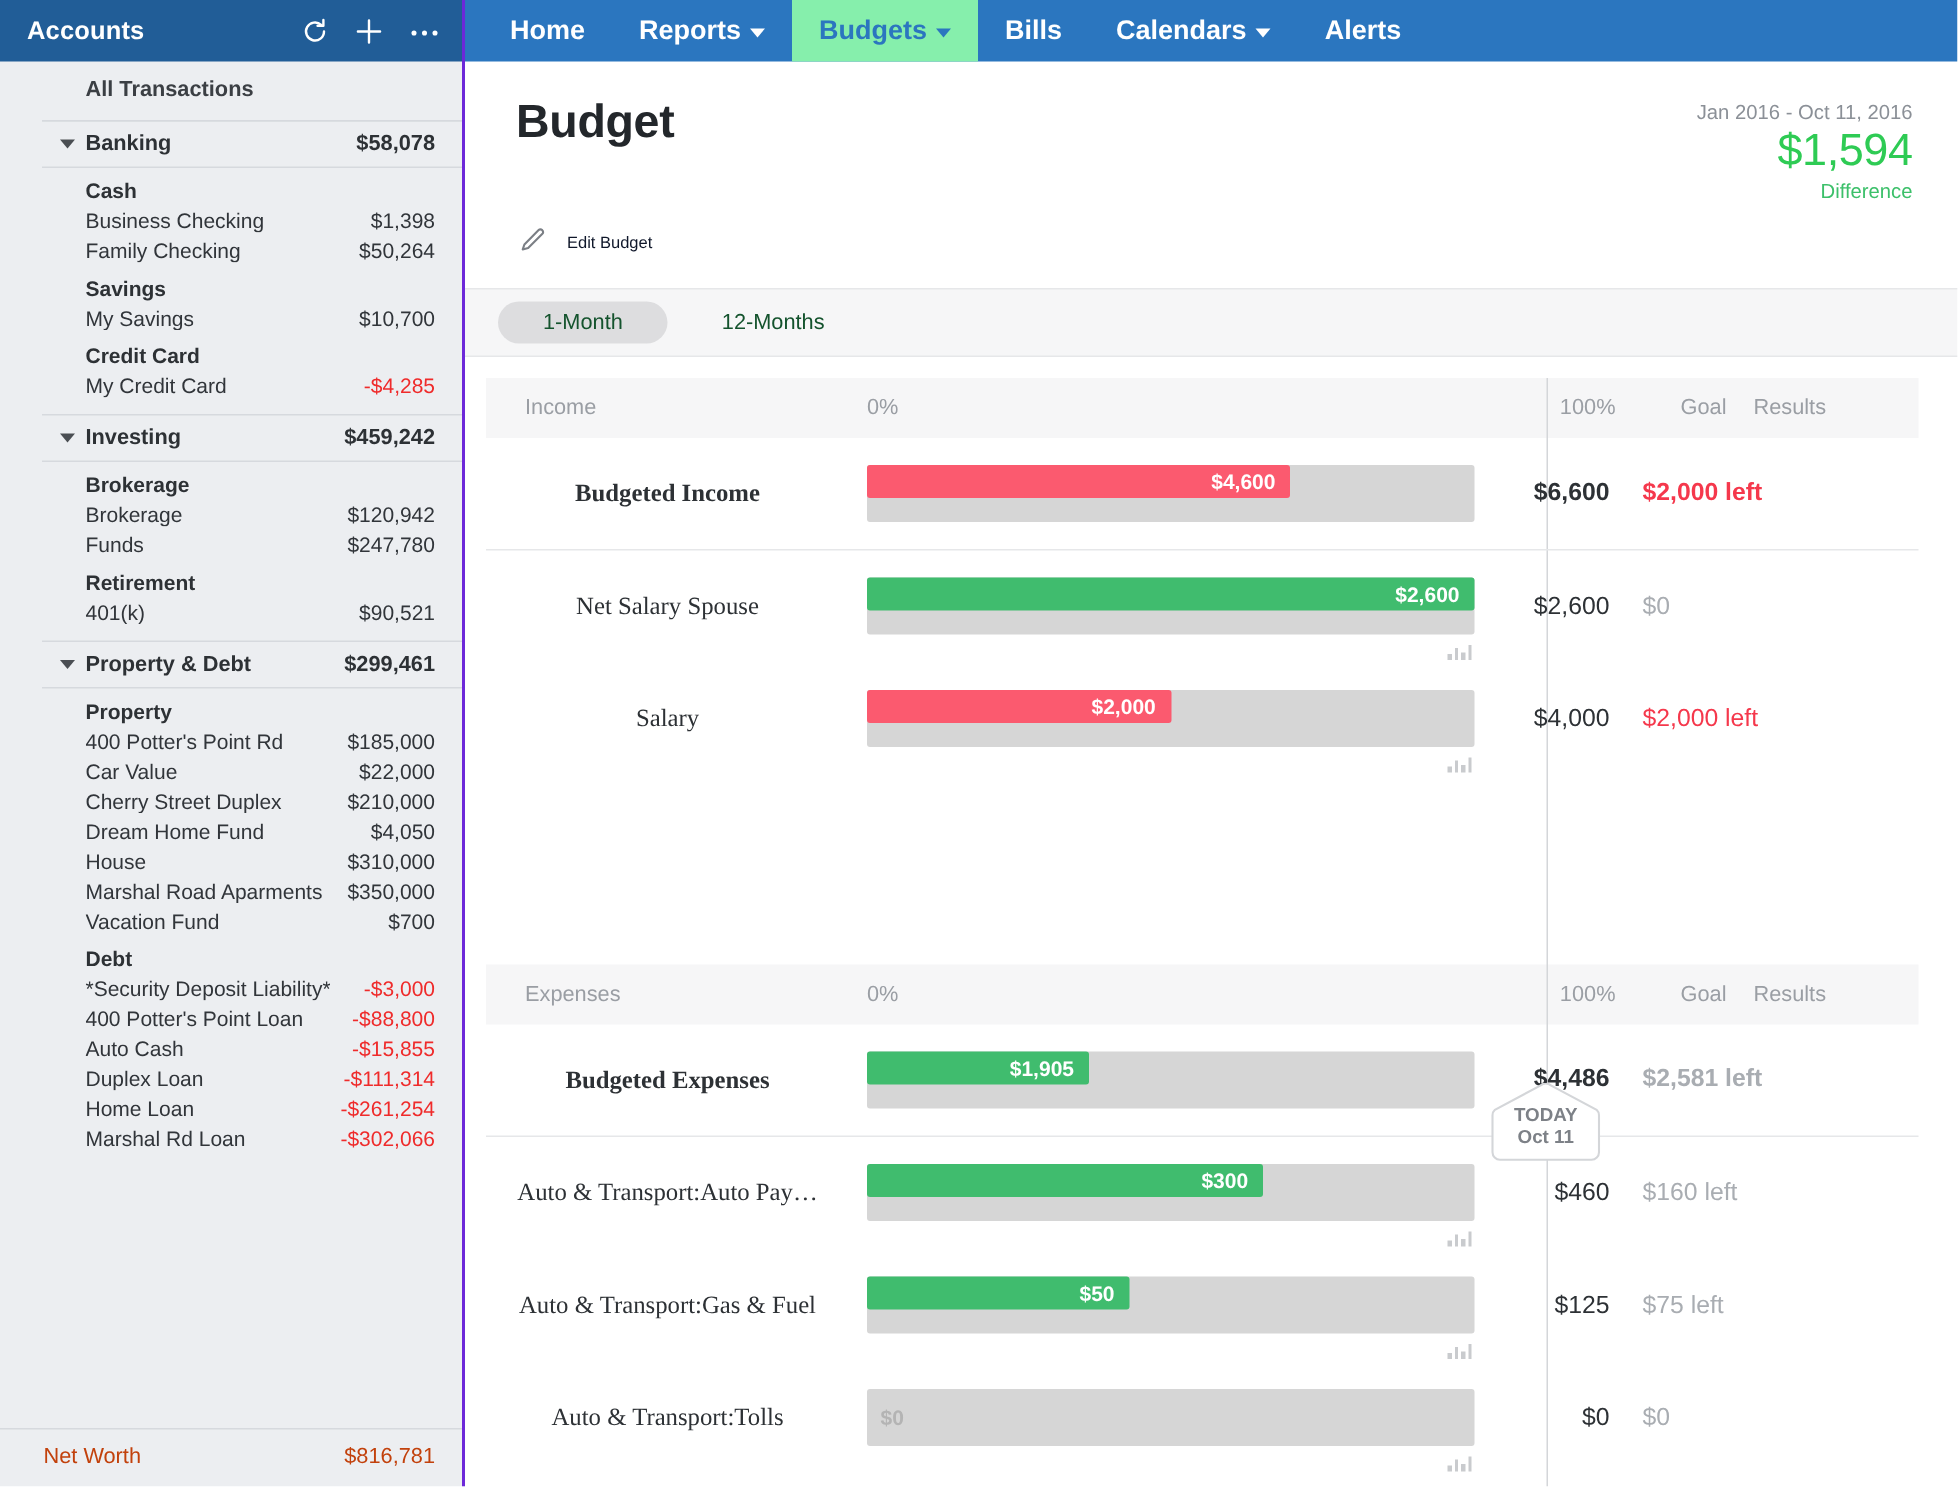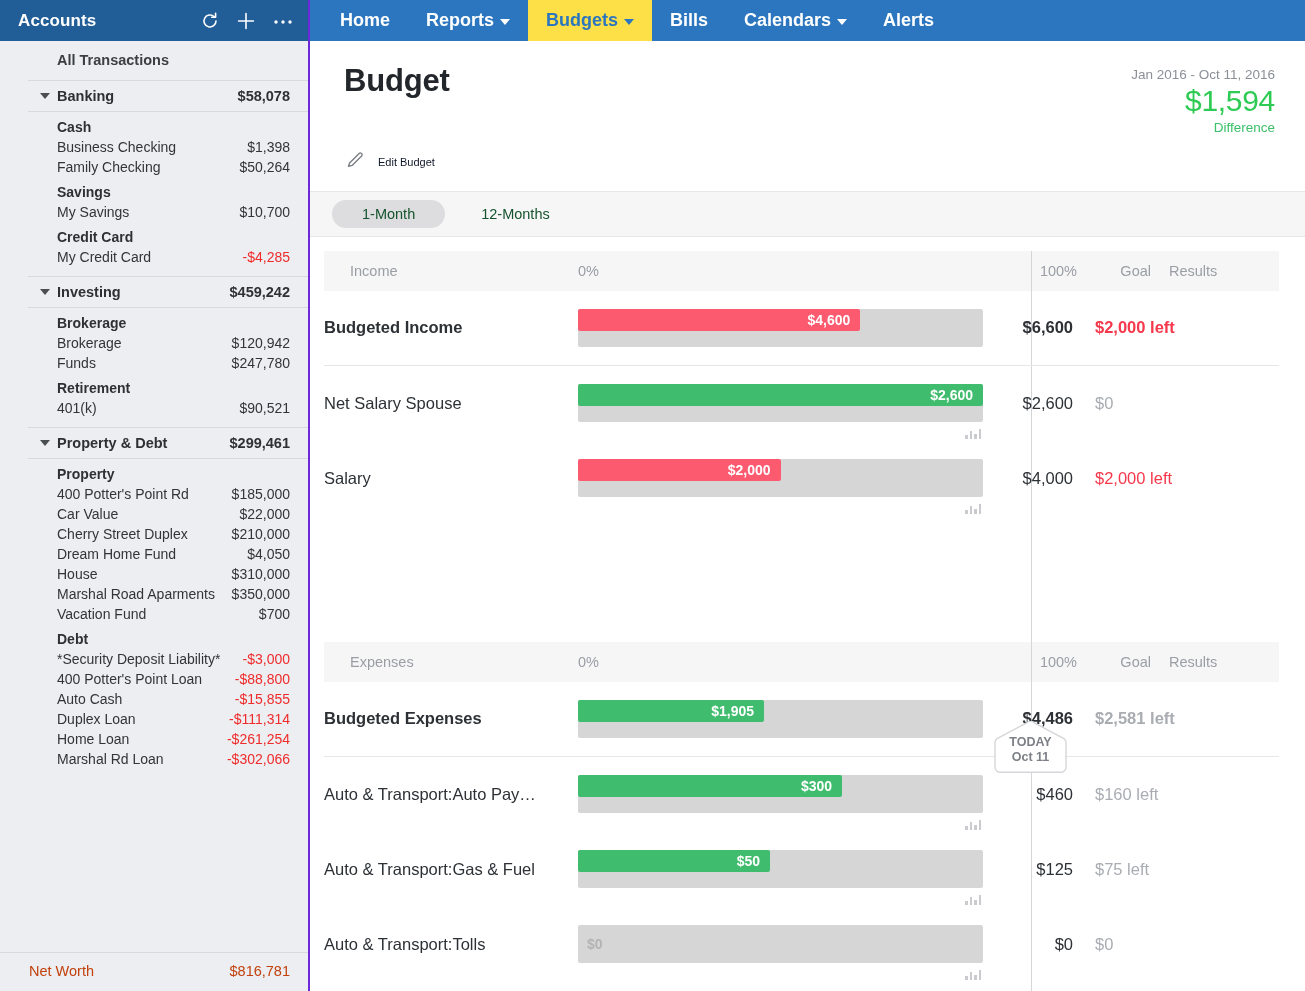"Budgets" .navitem.active { background: #fde047 -> #86efac }
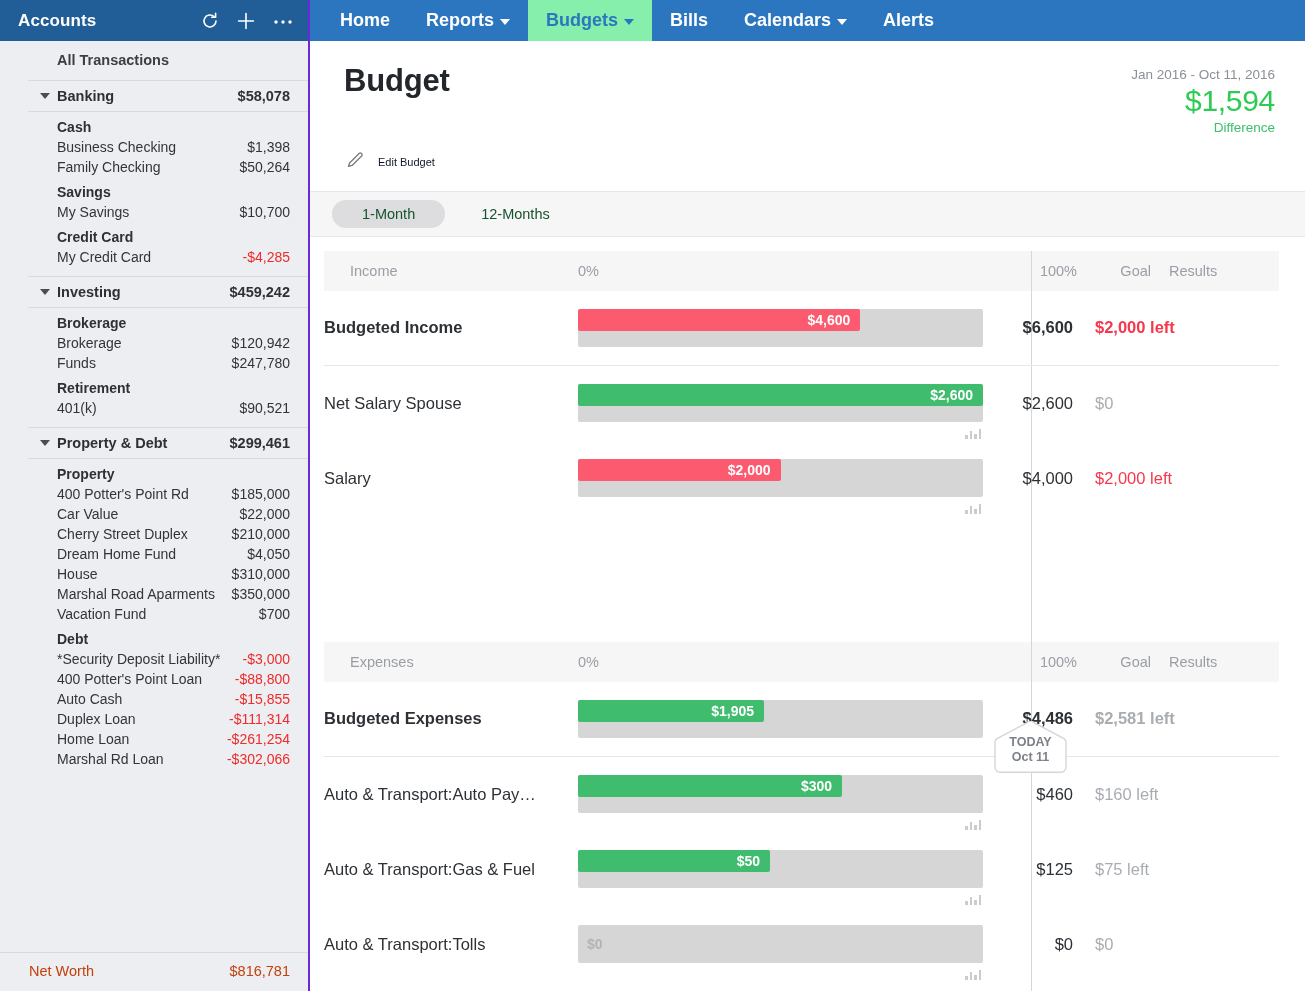"Budgeted Income" .r-label { font-family: none -> Liberation Serif, serif; text-align: left -> center }
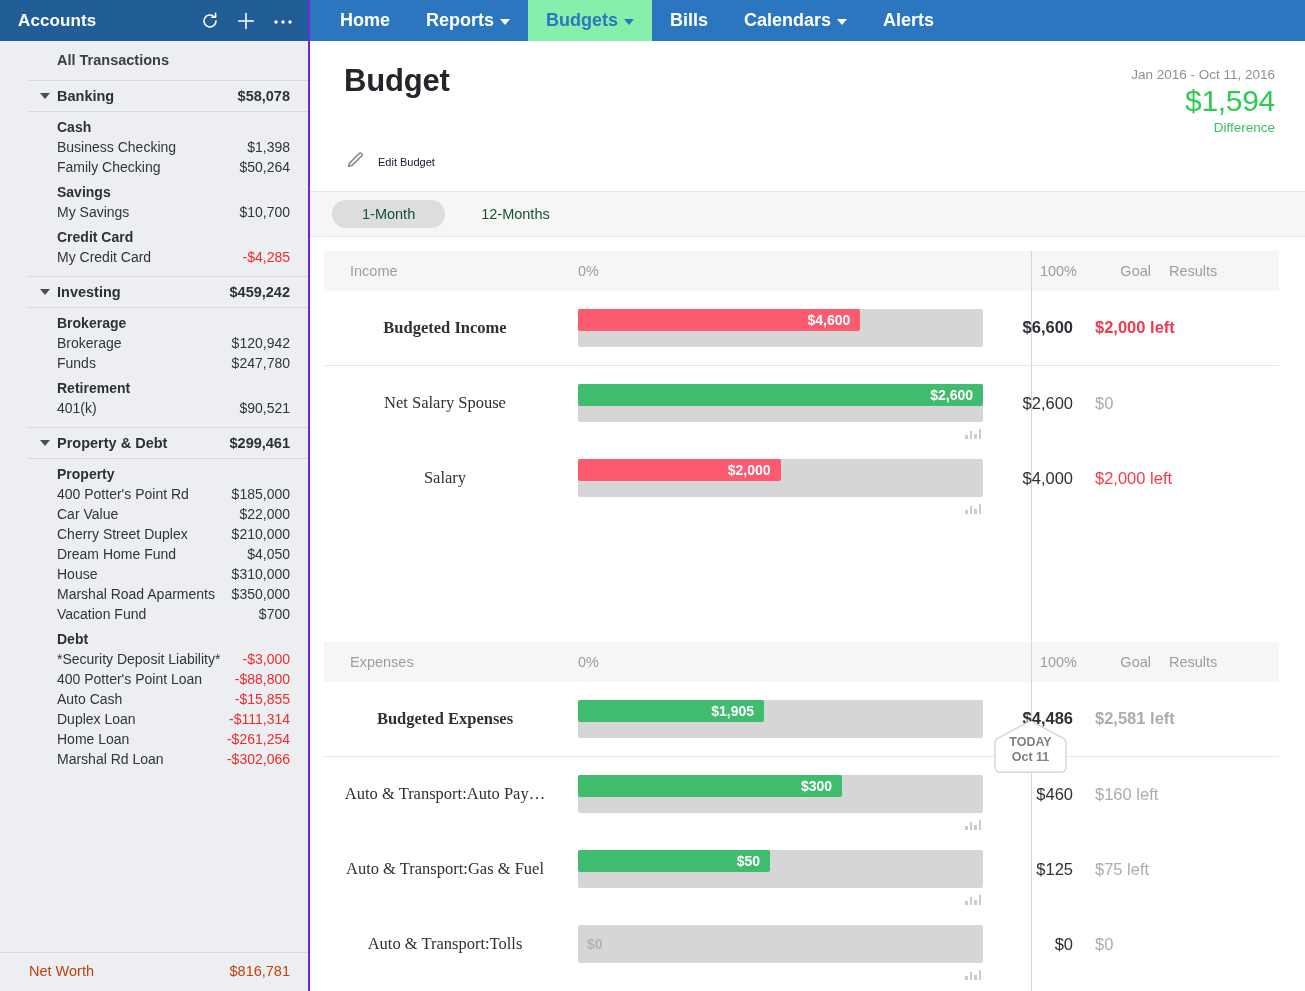"$1,905" div.fill { width: 186px -> 148px }
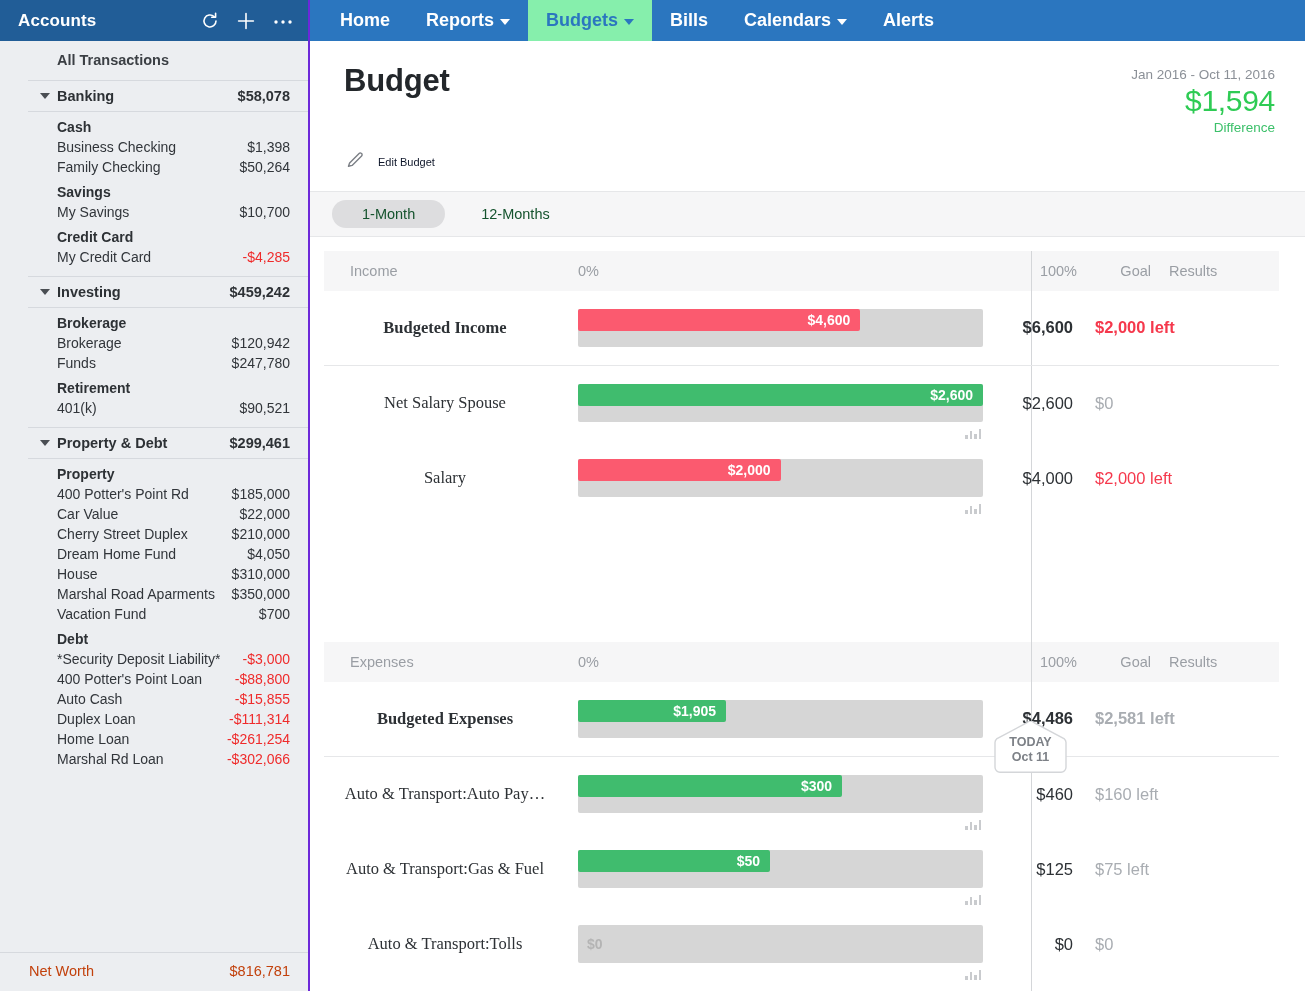"$50" div.fill { width: 192px -> 175px }
